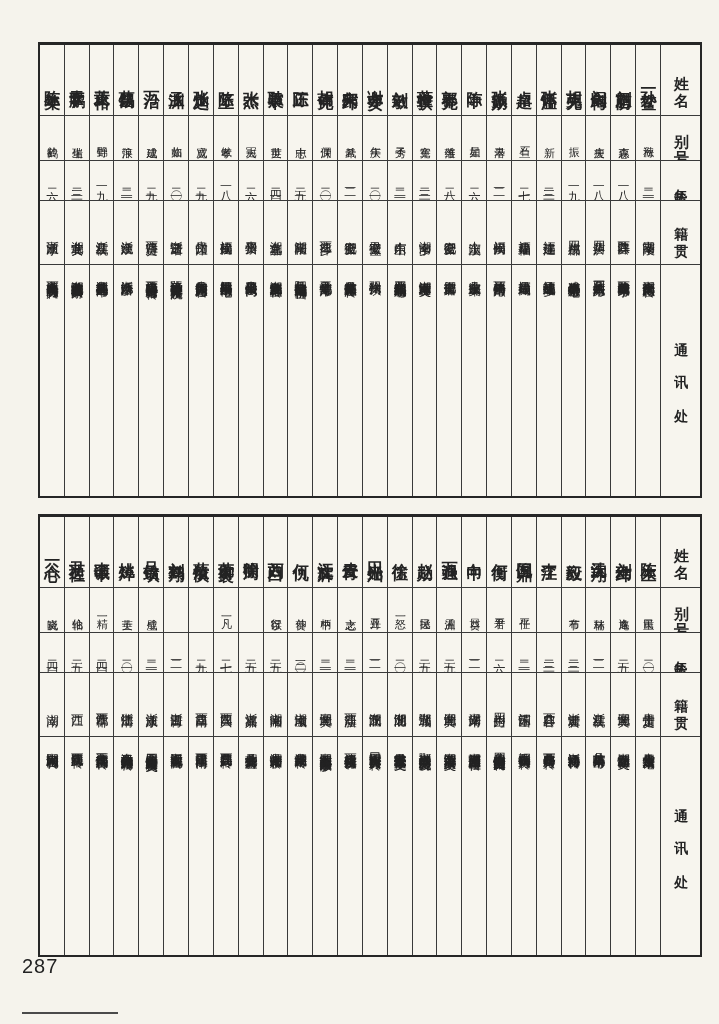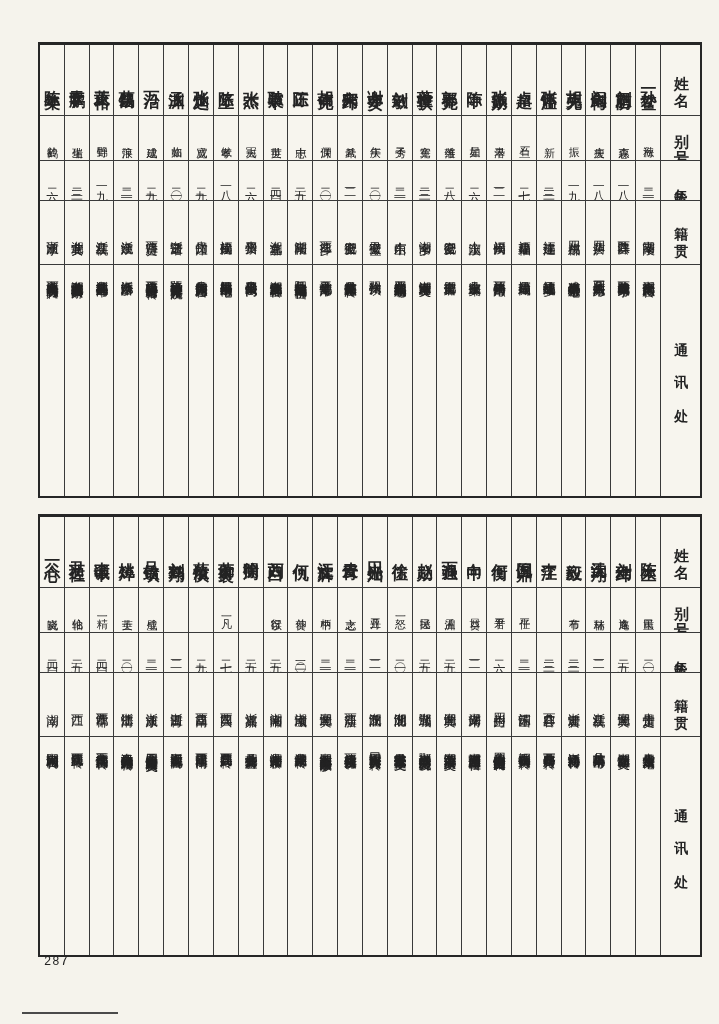"287" .pagenum { font-family: Liberation Mono, monospace -> Liberation Sans, sans-serif; font-size: 12px -> 20px; left: 44px -> 22px }
